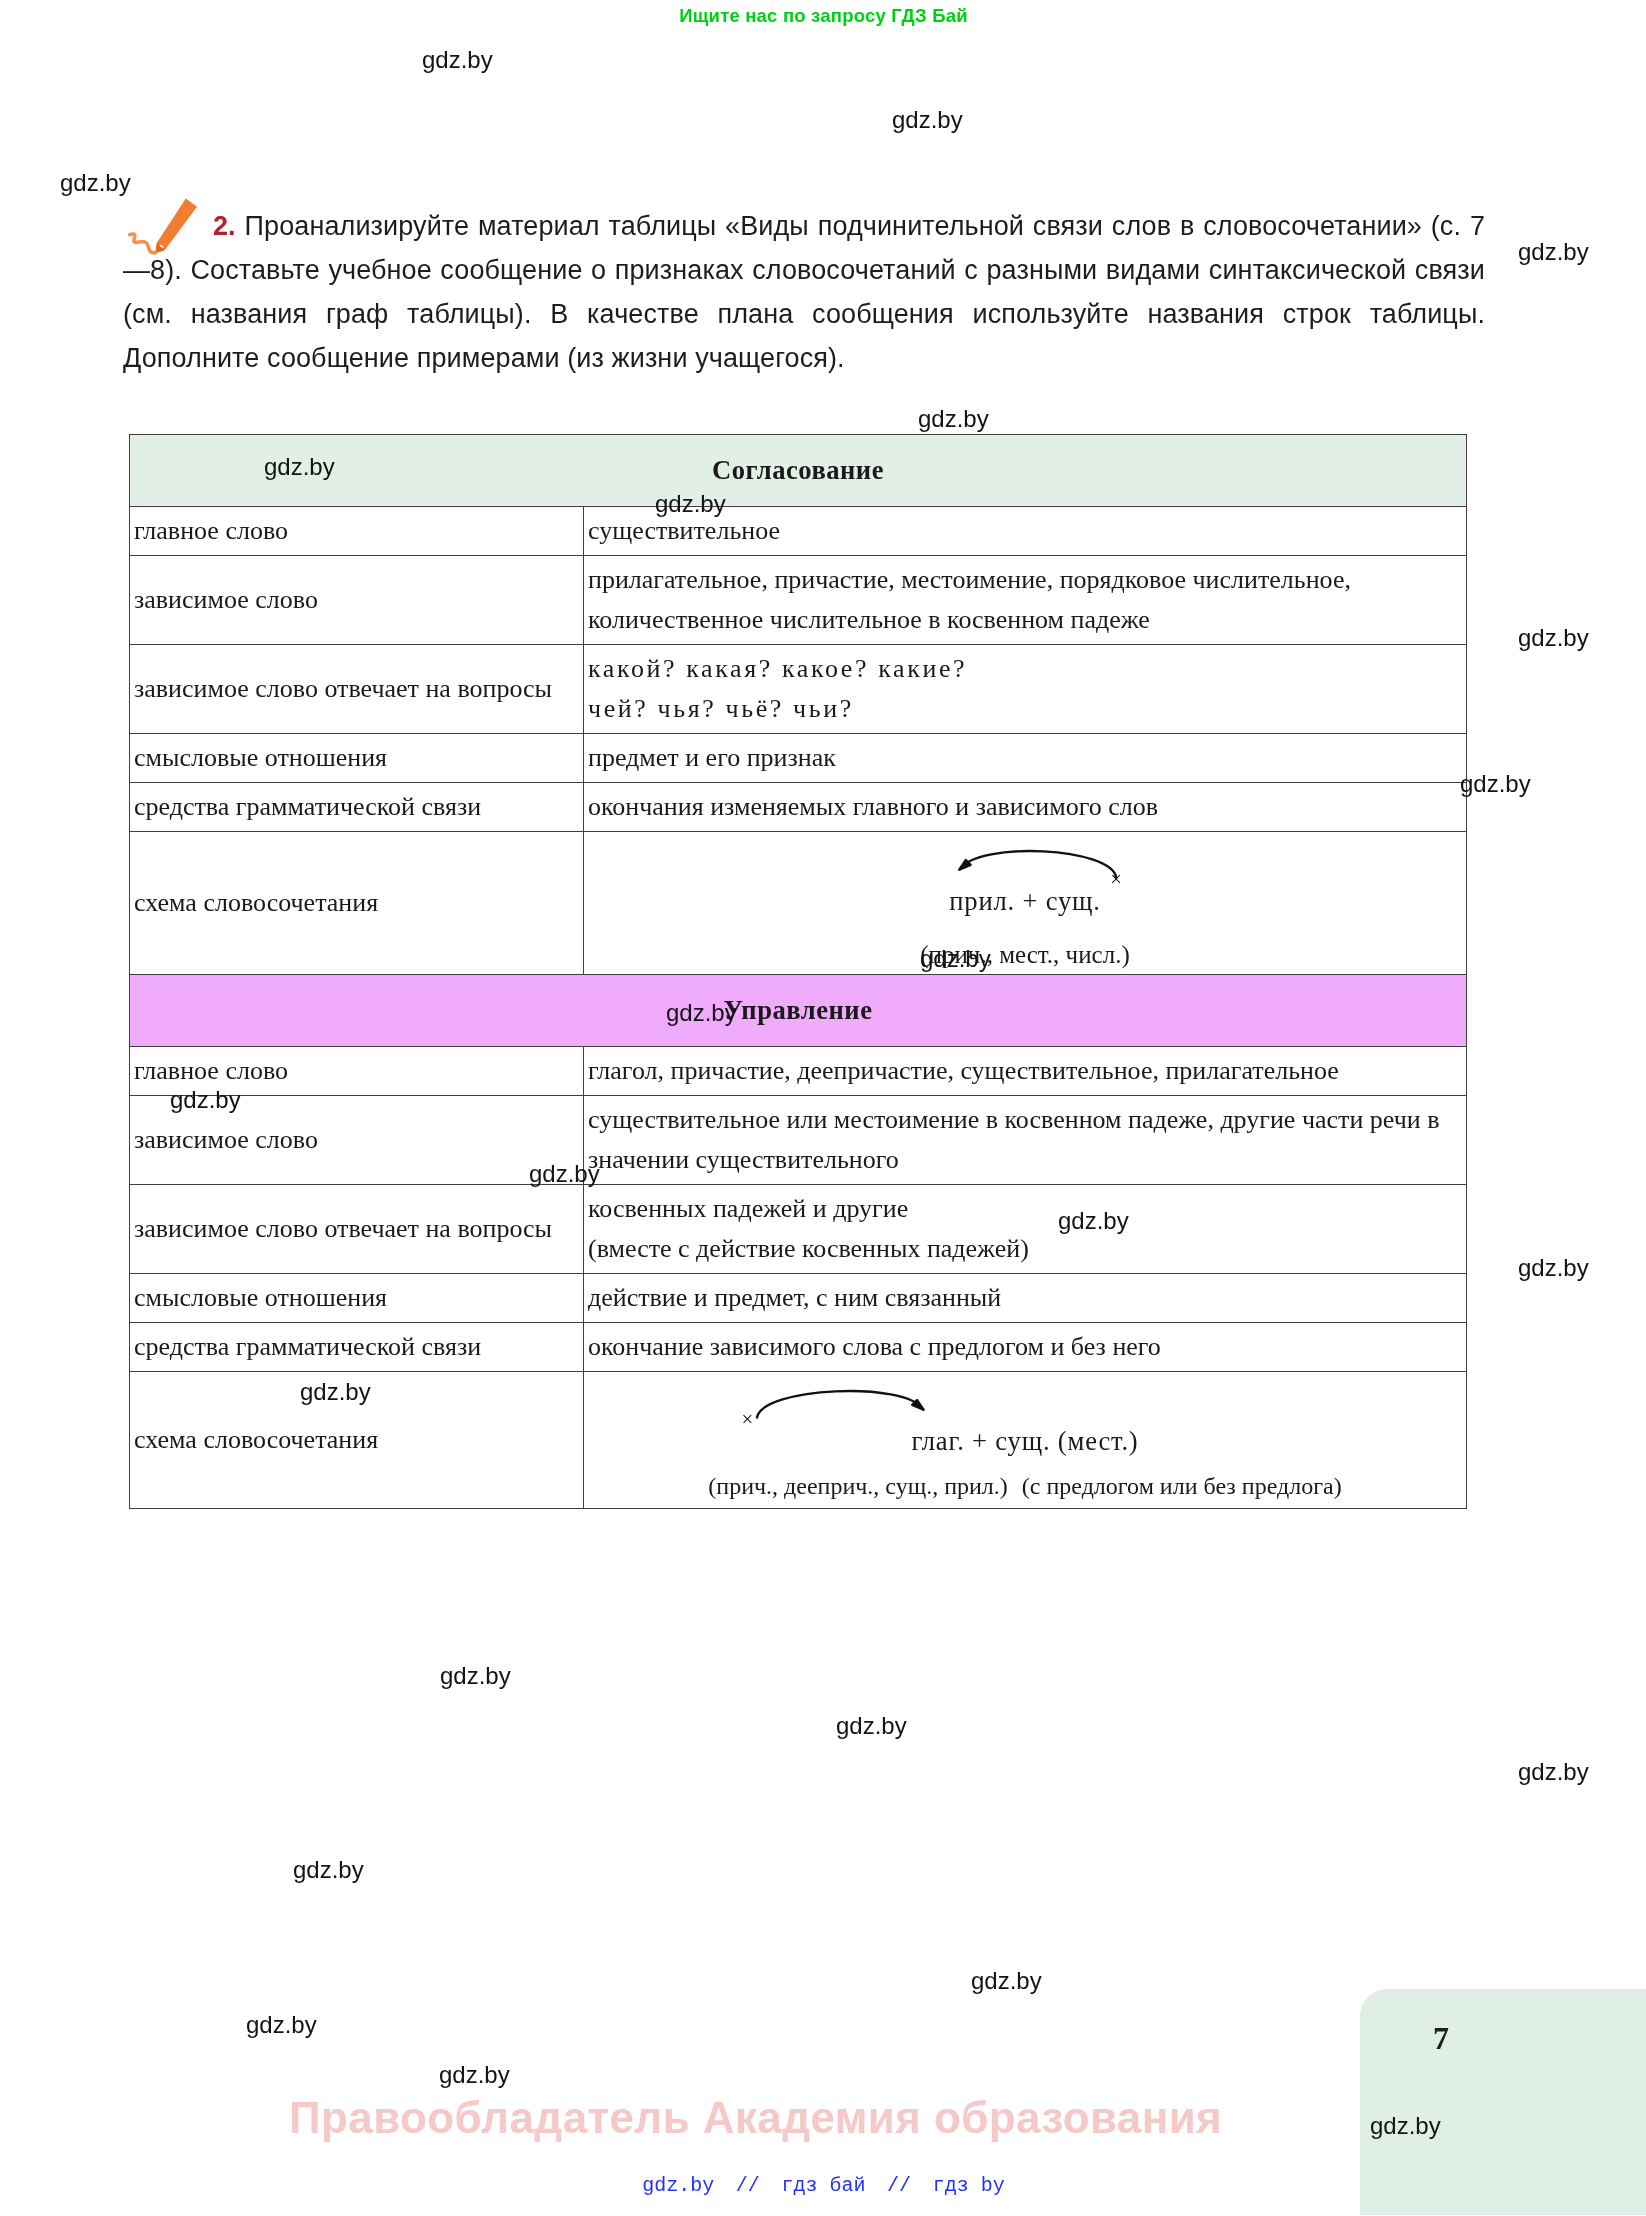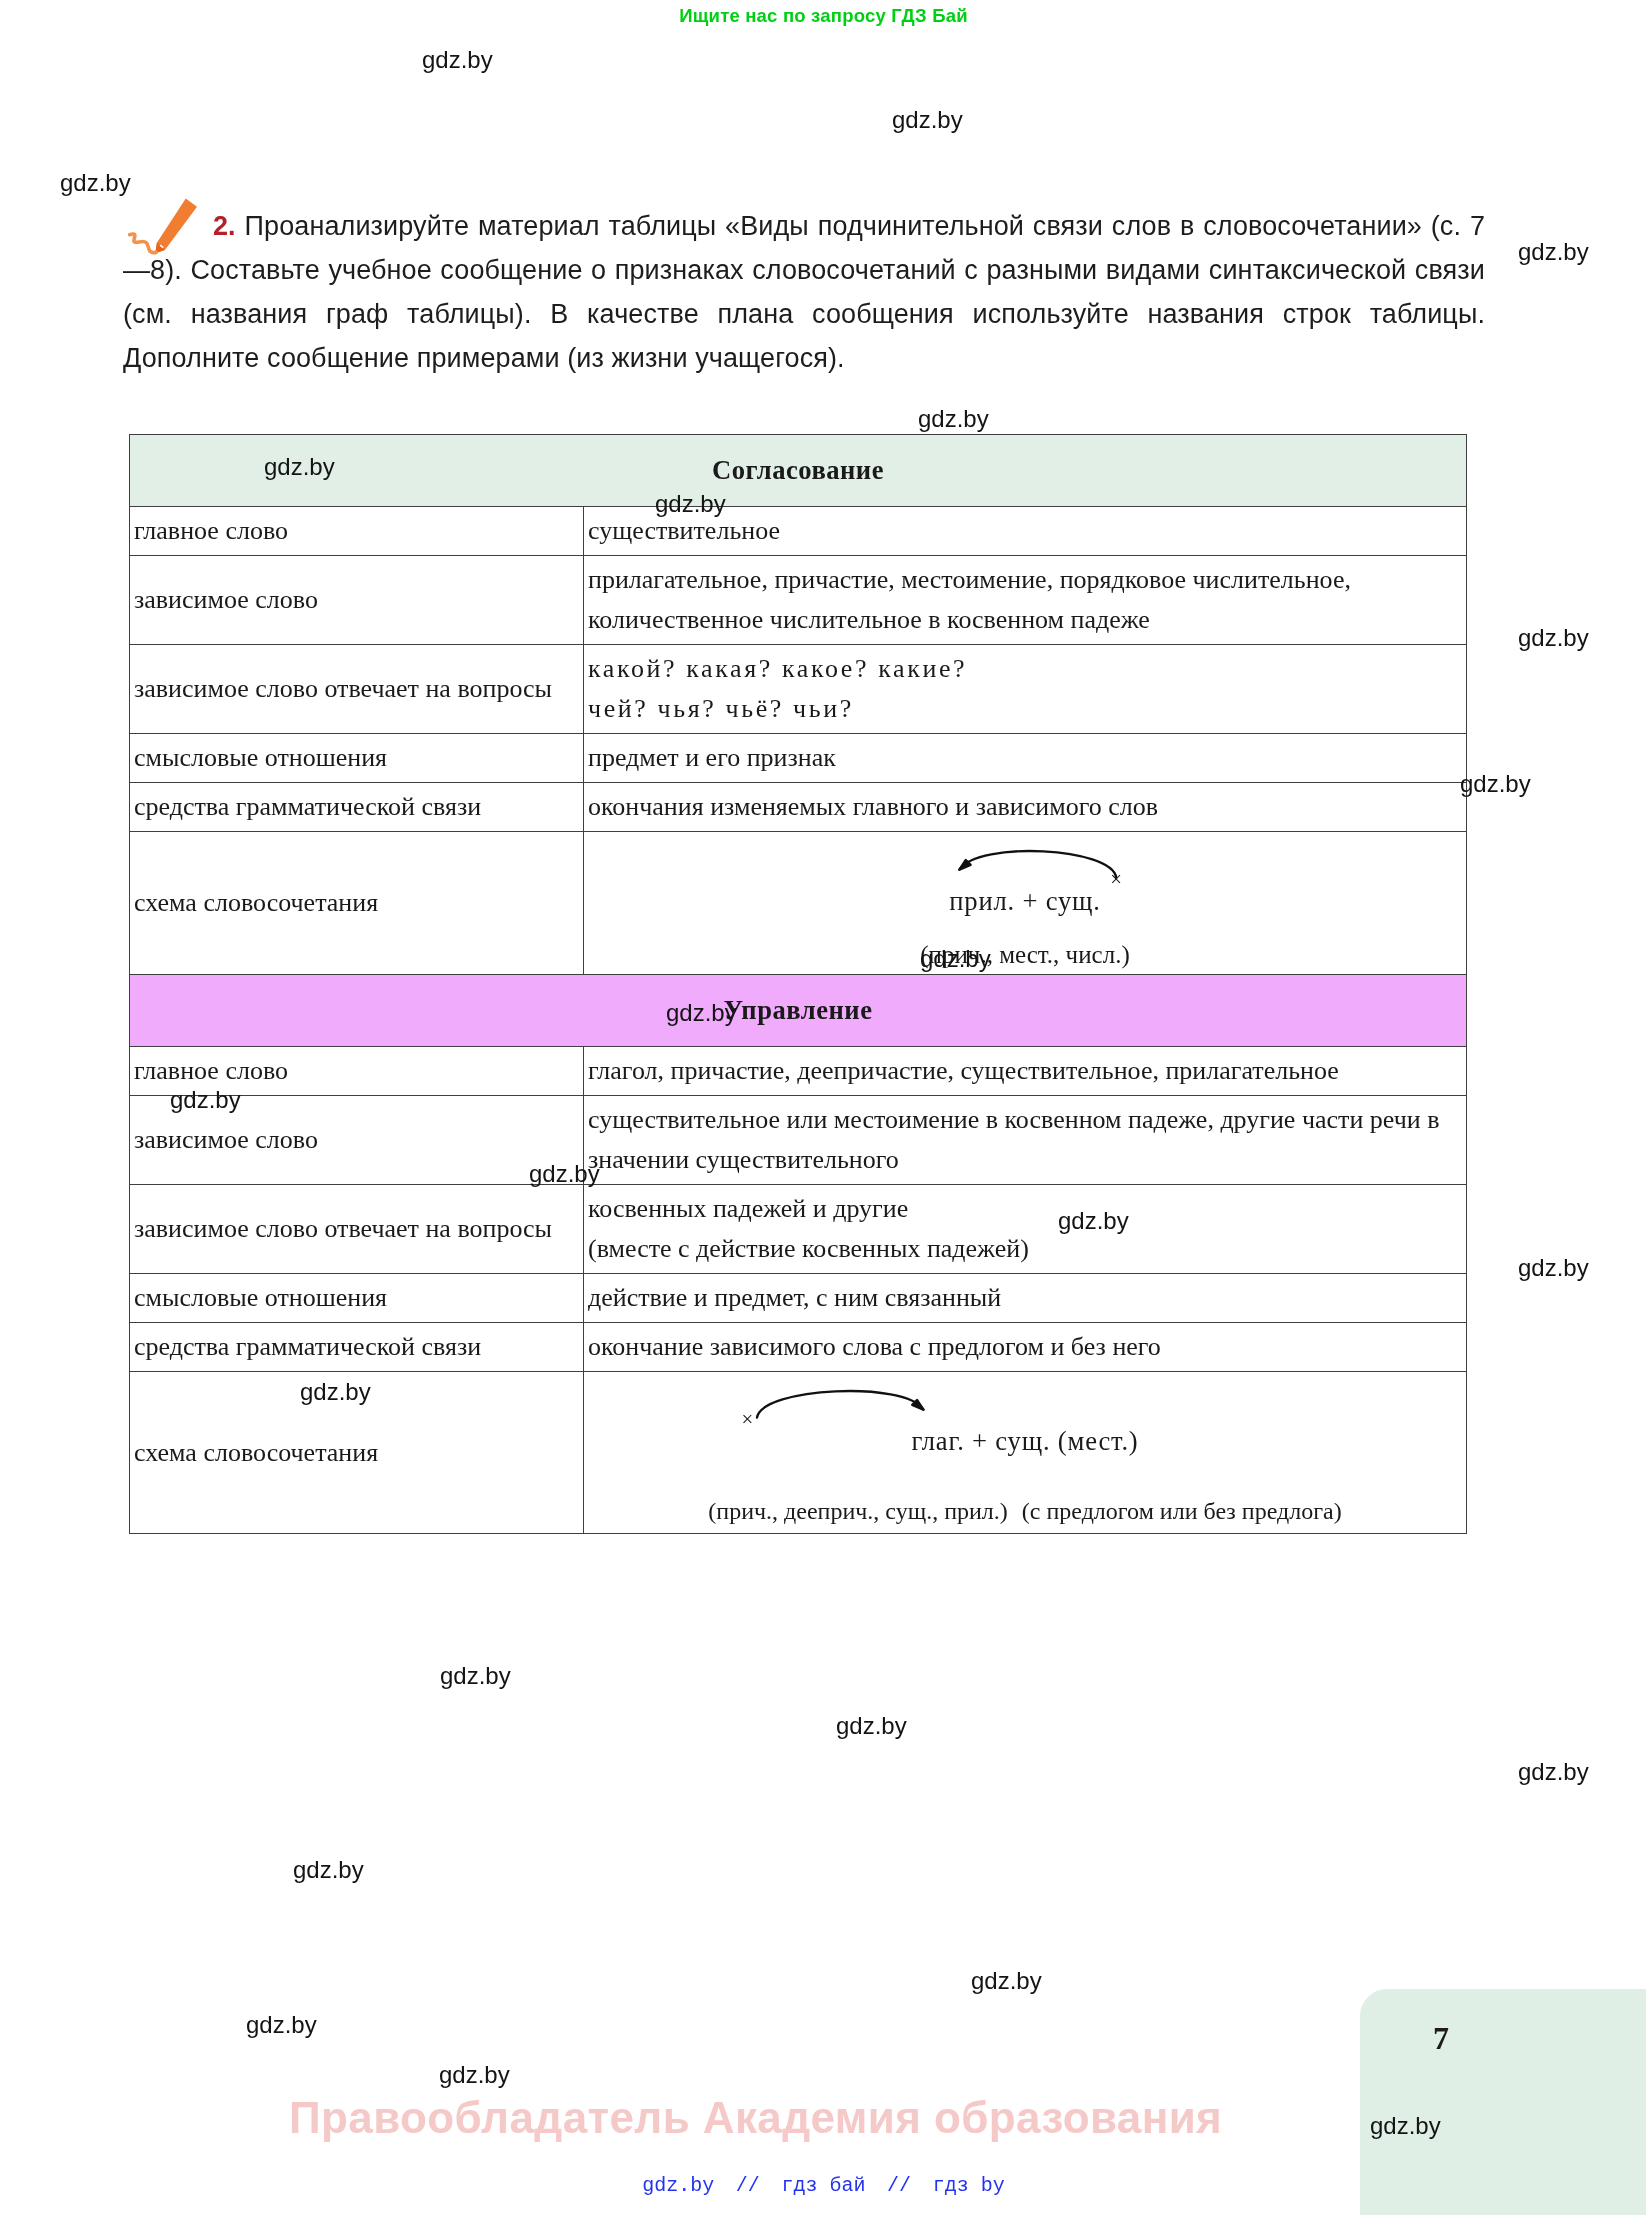"(прич., дееприч., сущ., прил.)" .schema-cols { margin-top: 37px -> 12px }
